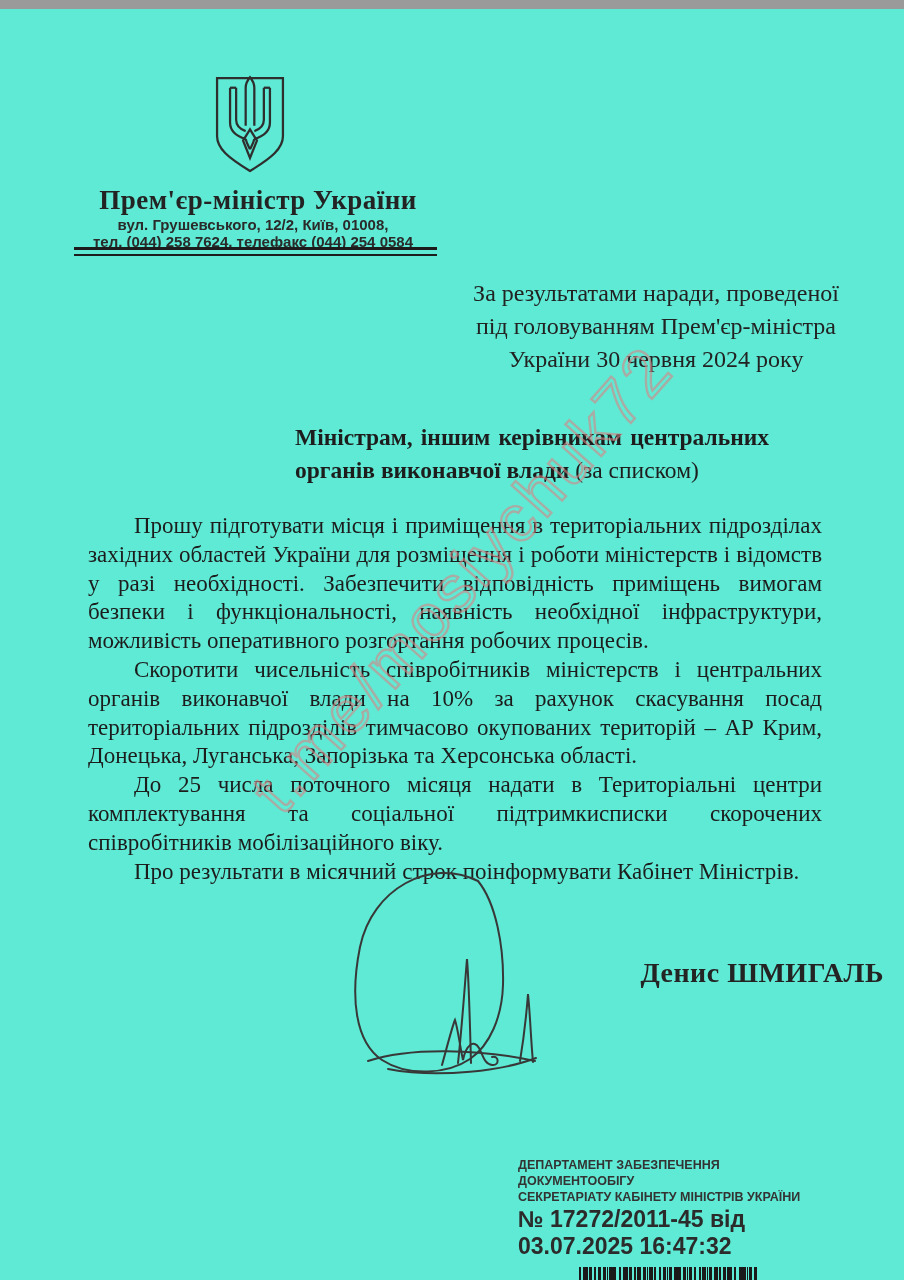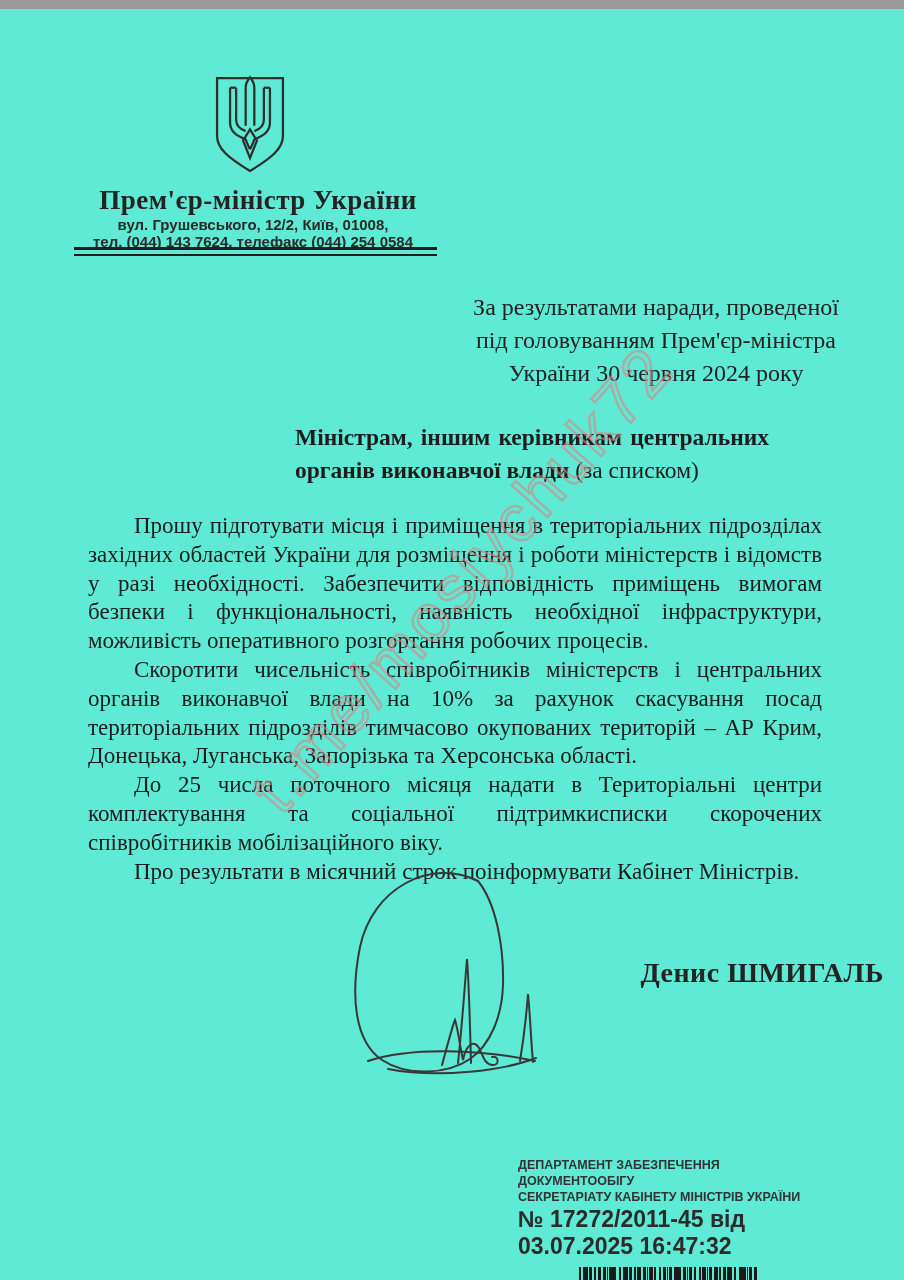"тел. (044) 143 7624, телефакс" div { text: 143 -> 258 }
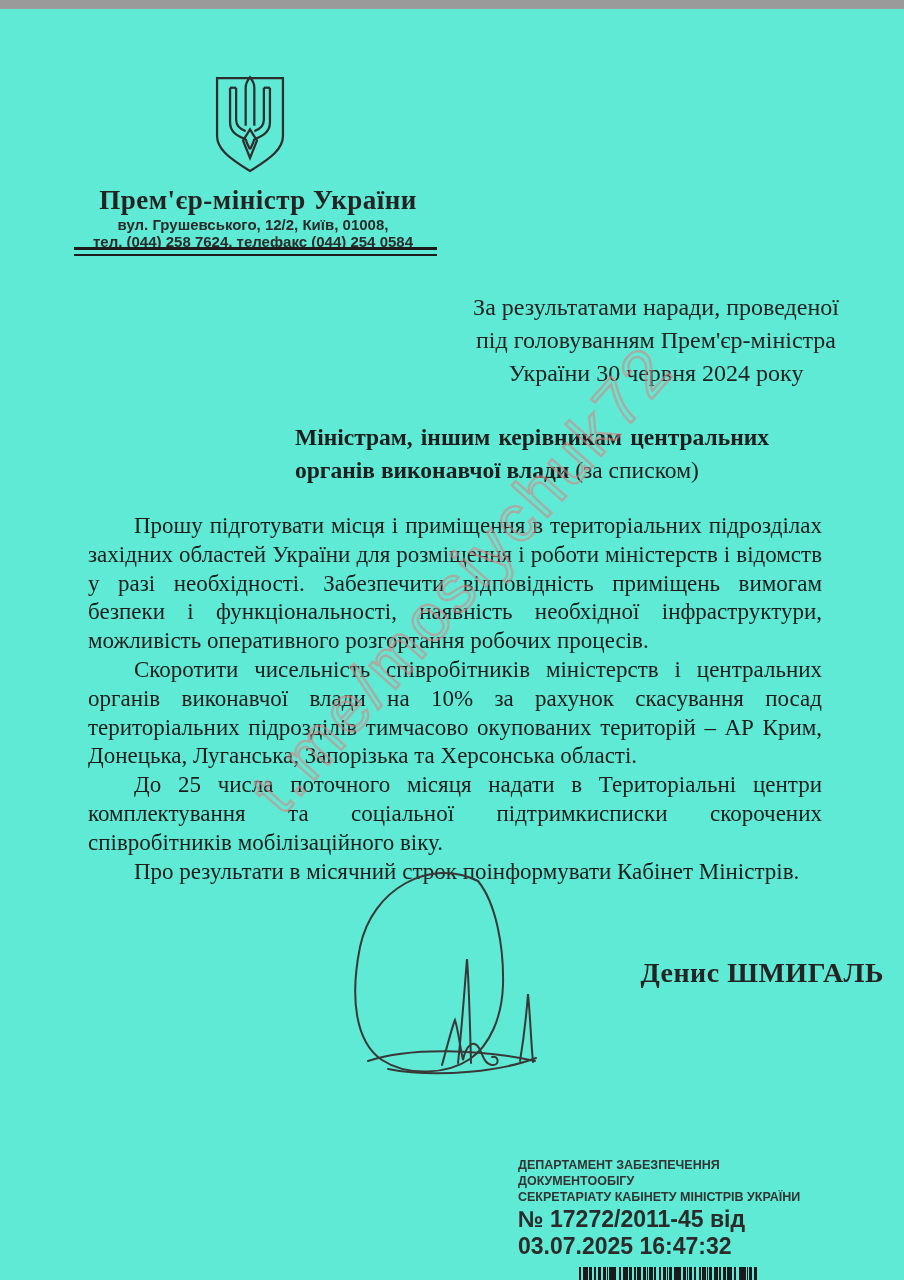"За результатами наради, проведеної" .meeting-info { top: 282px -> 268px }
